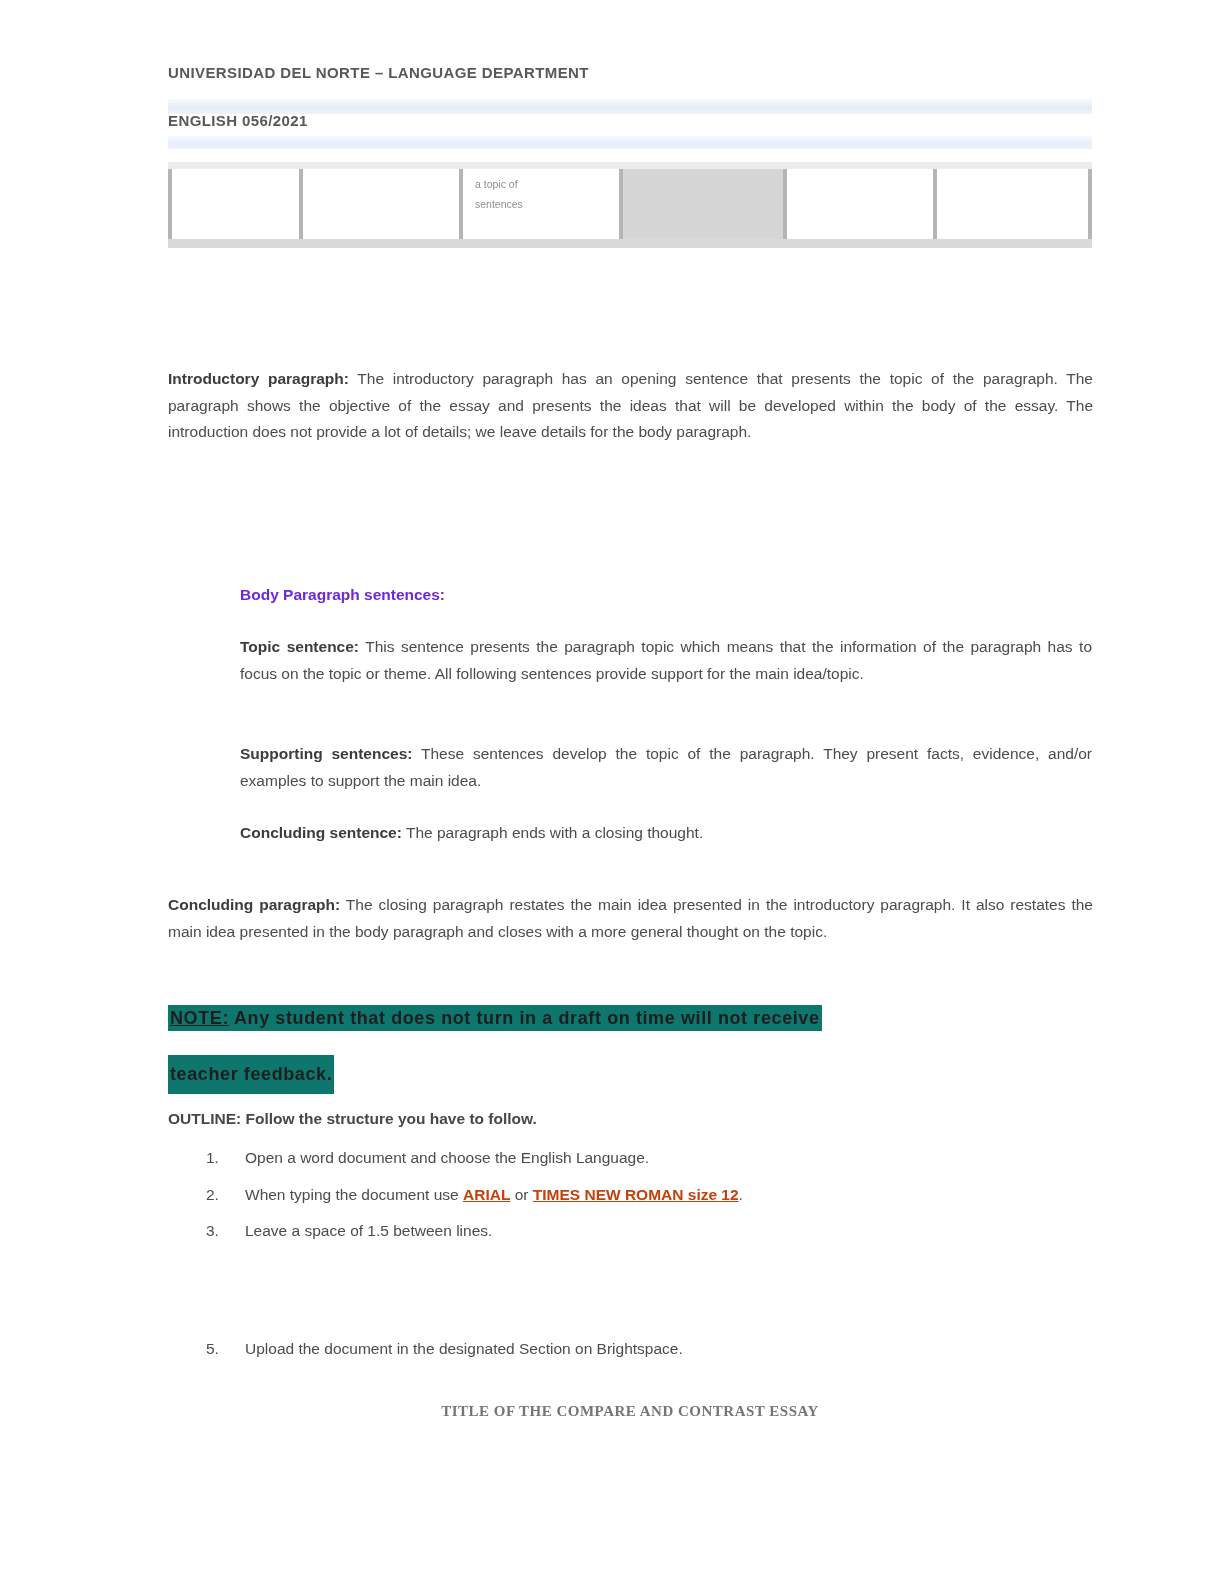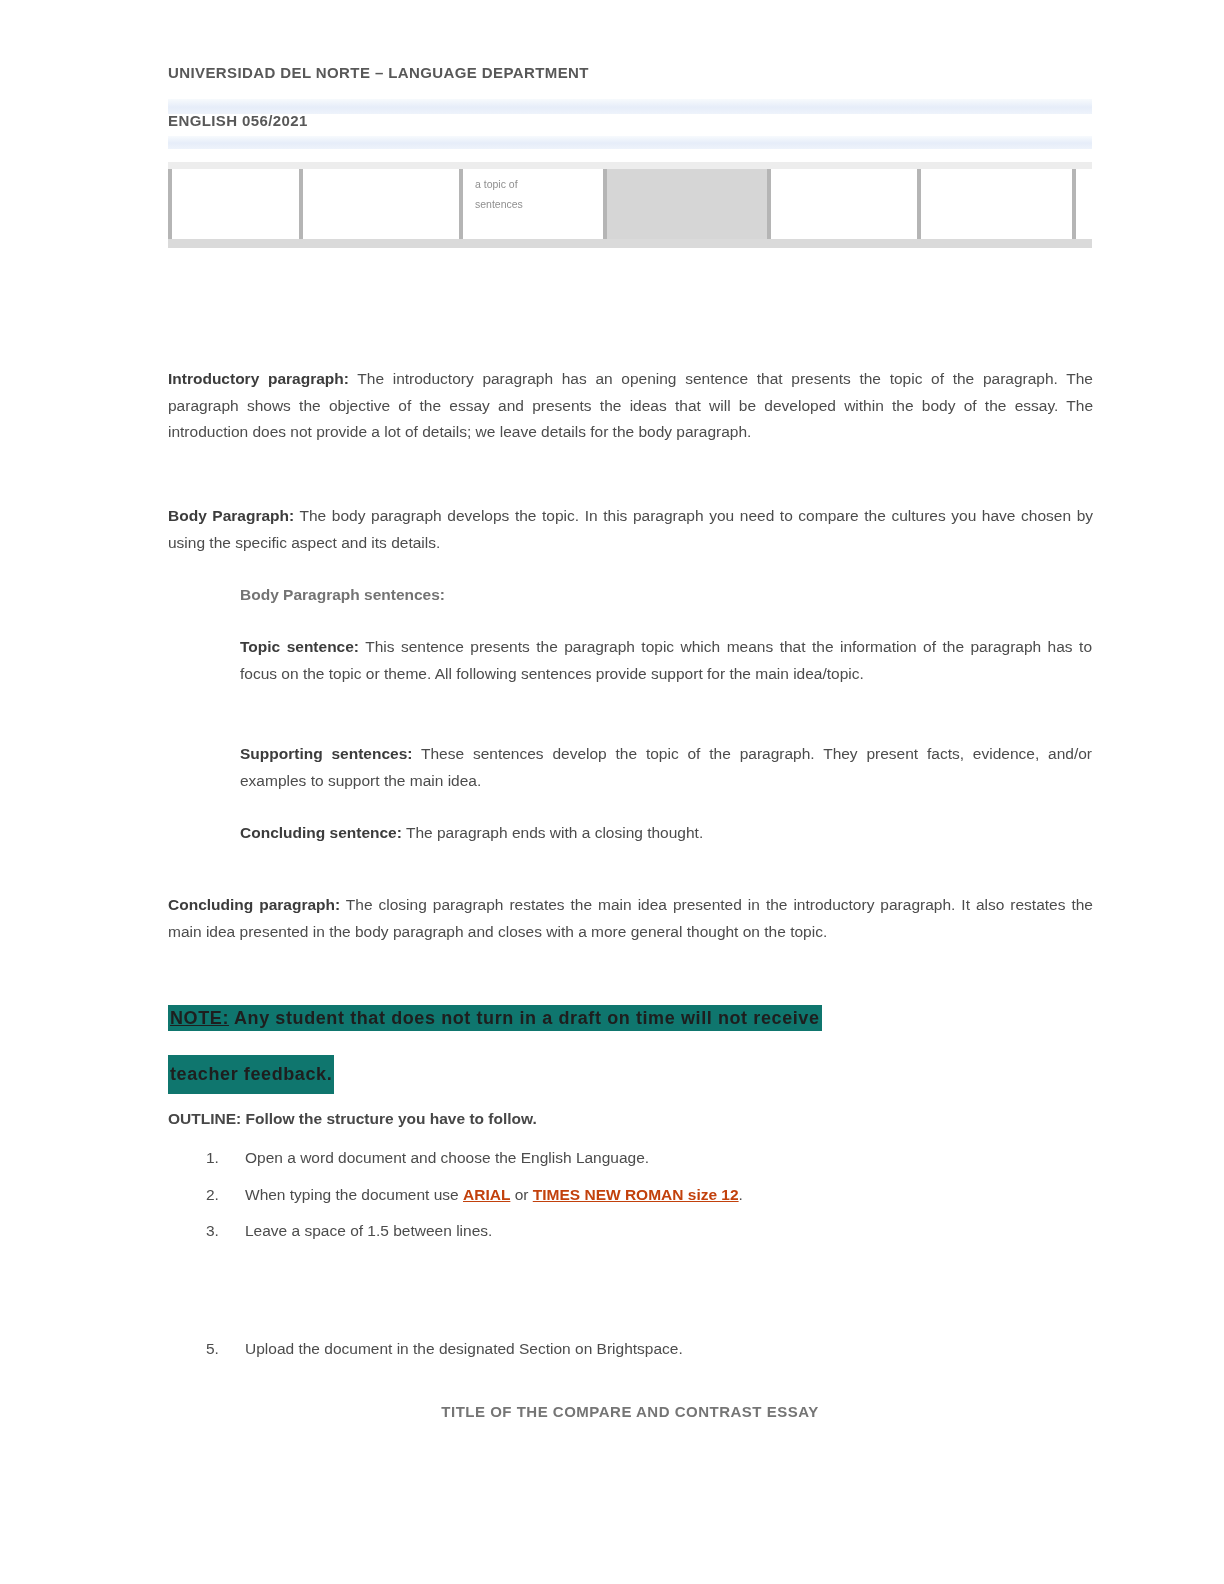"a topic of" div.tbl-cell { width: 144px -> 160px }
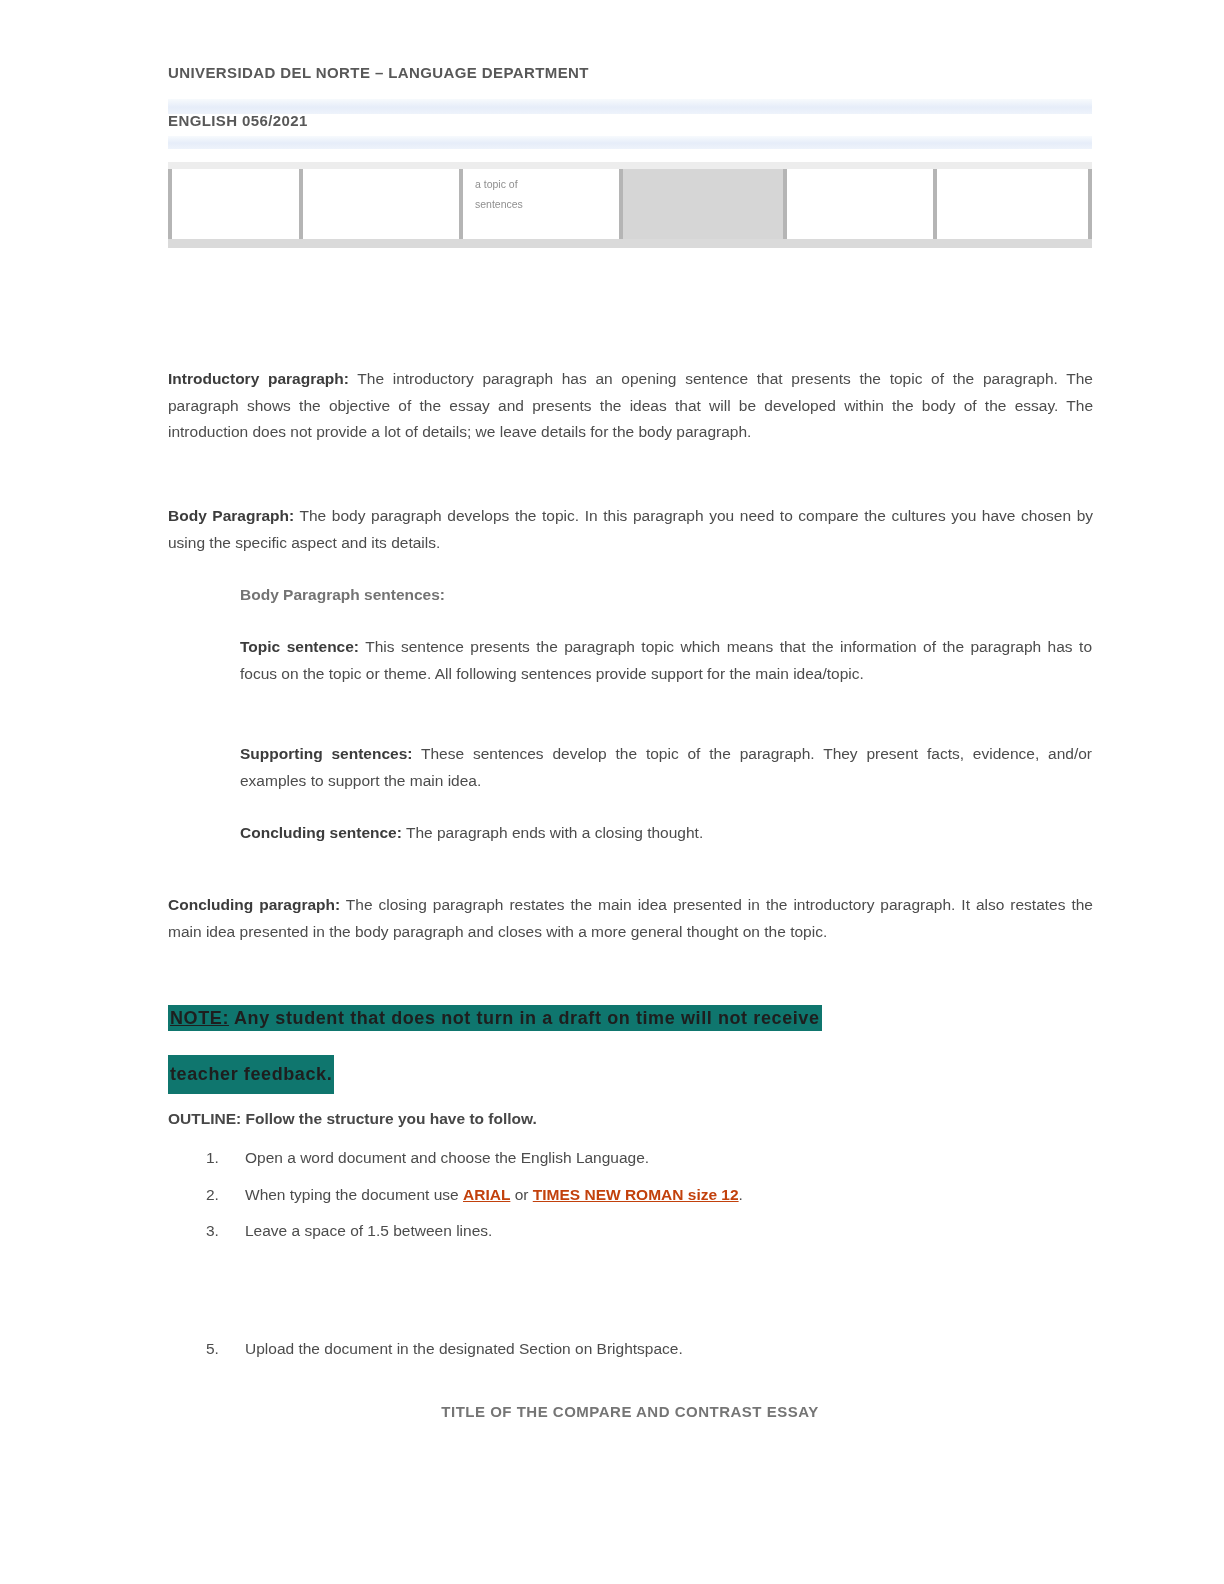"Body Paragraph: The body paragraph" div.abs { html: <div> <span>Body Paragraph:</span><span> The body paragraph develops the topic. In this paragraph you need to compare the cultures you have chosen by using the specific aspect and its details.</span> </div> -> none }
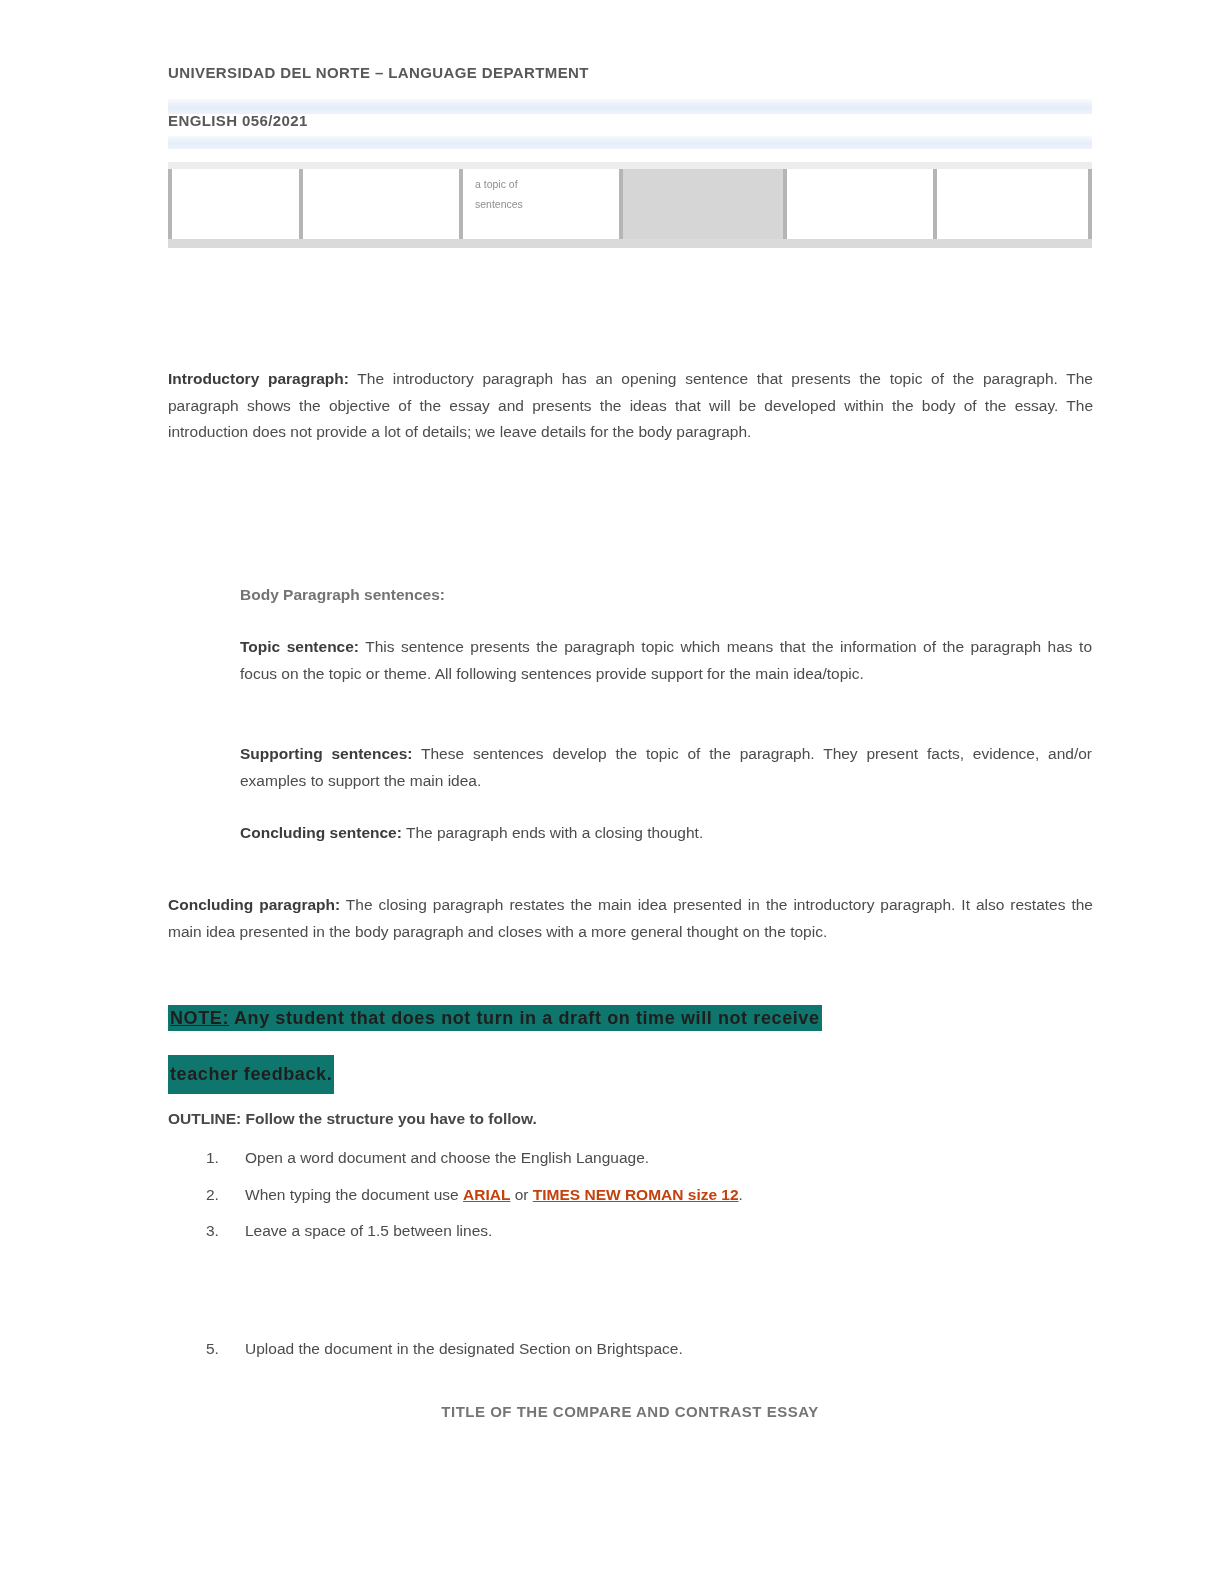"Body Paragraph sentences:" .subhead { color: #737373 -> #6d28d9 }
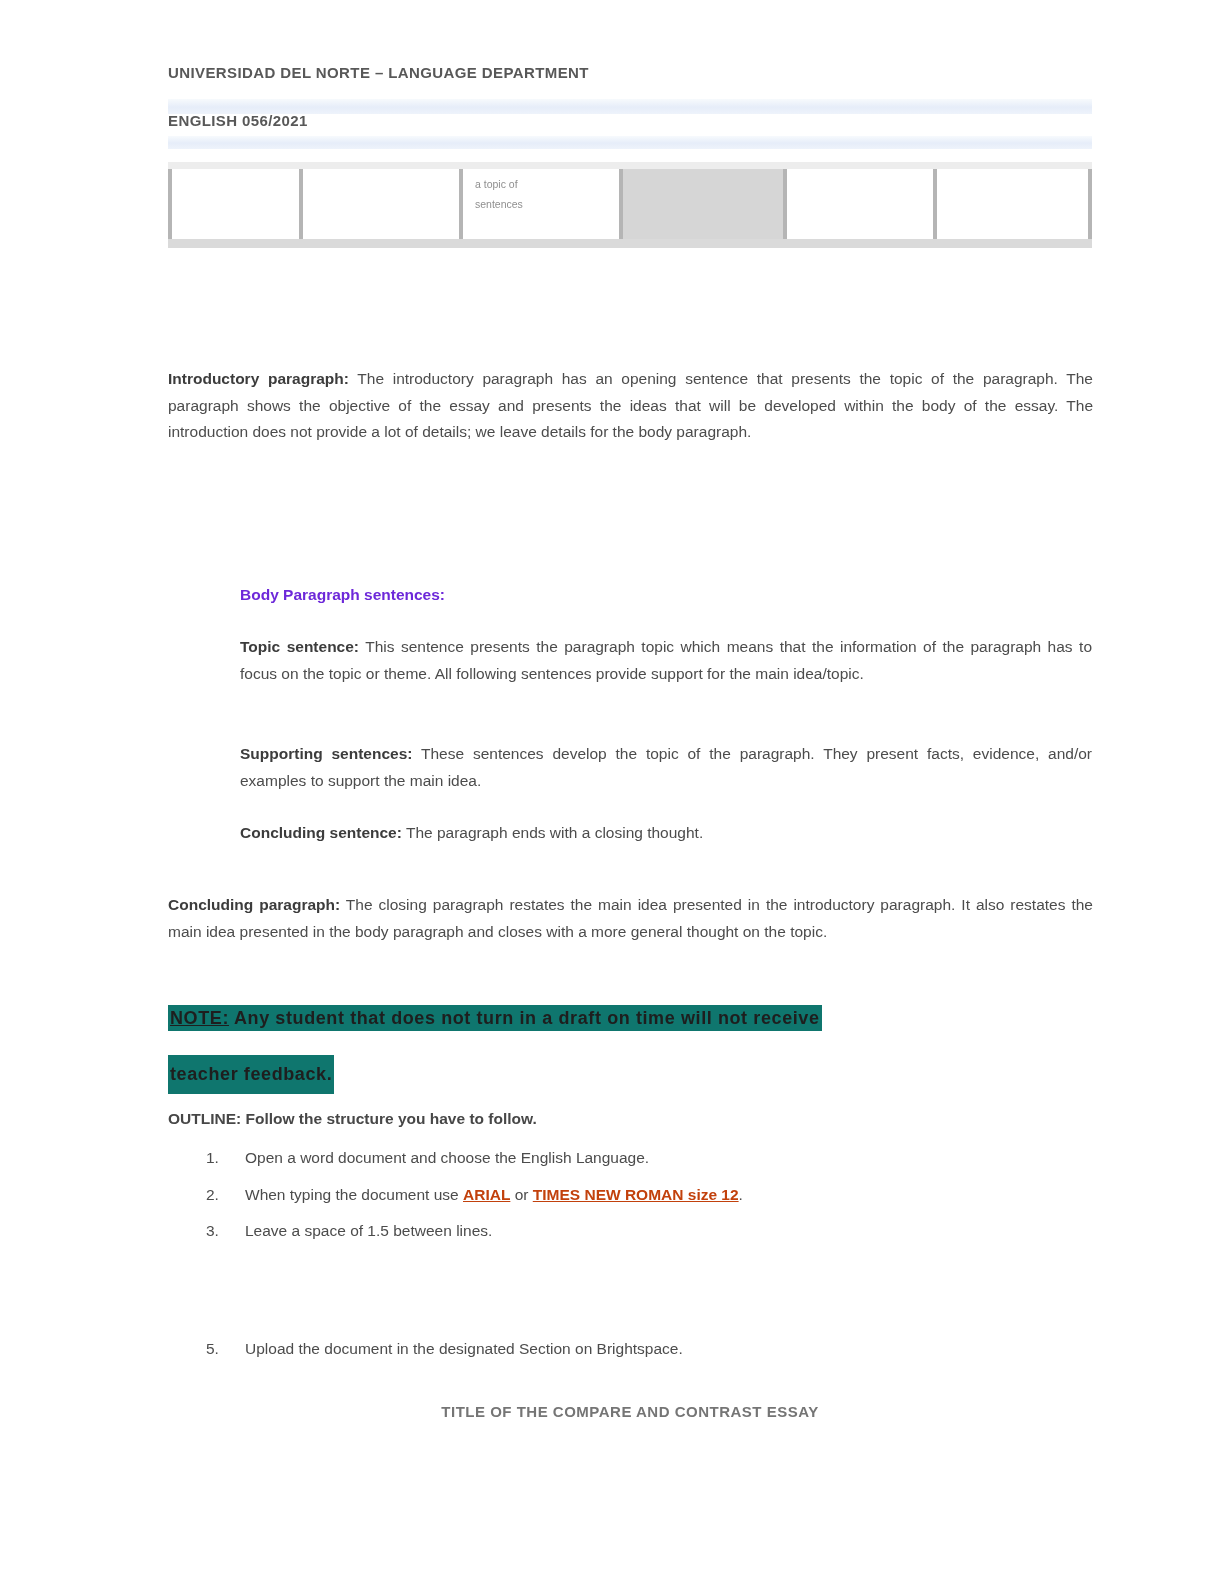"TITLE OF THE COMPARE AND" .ftitle { font-family: none -> Liberation Serif, serif }
